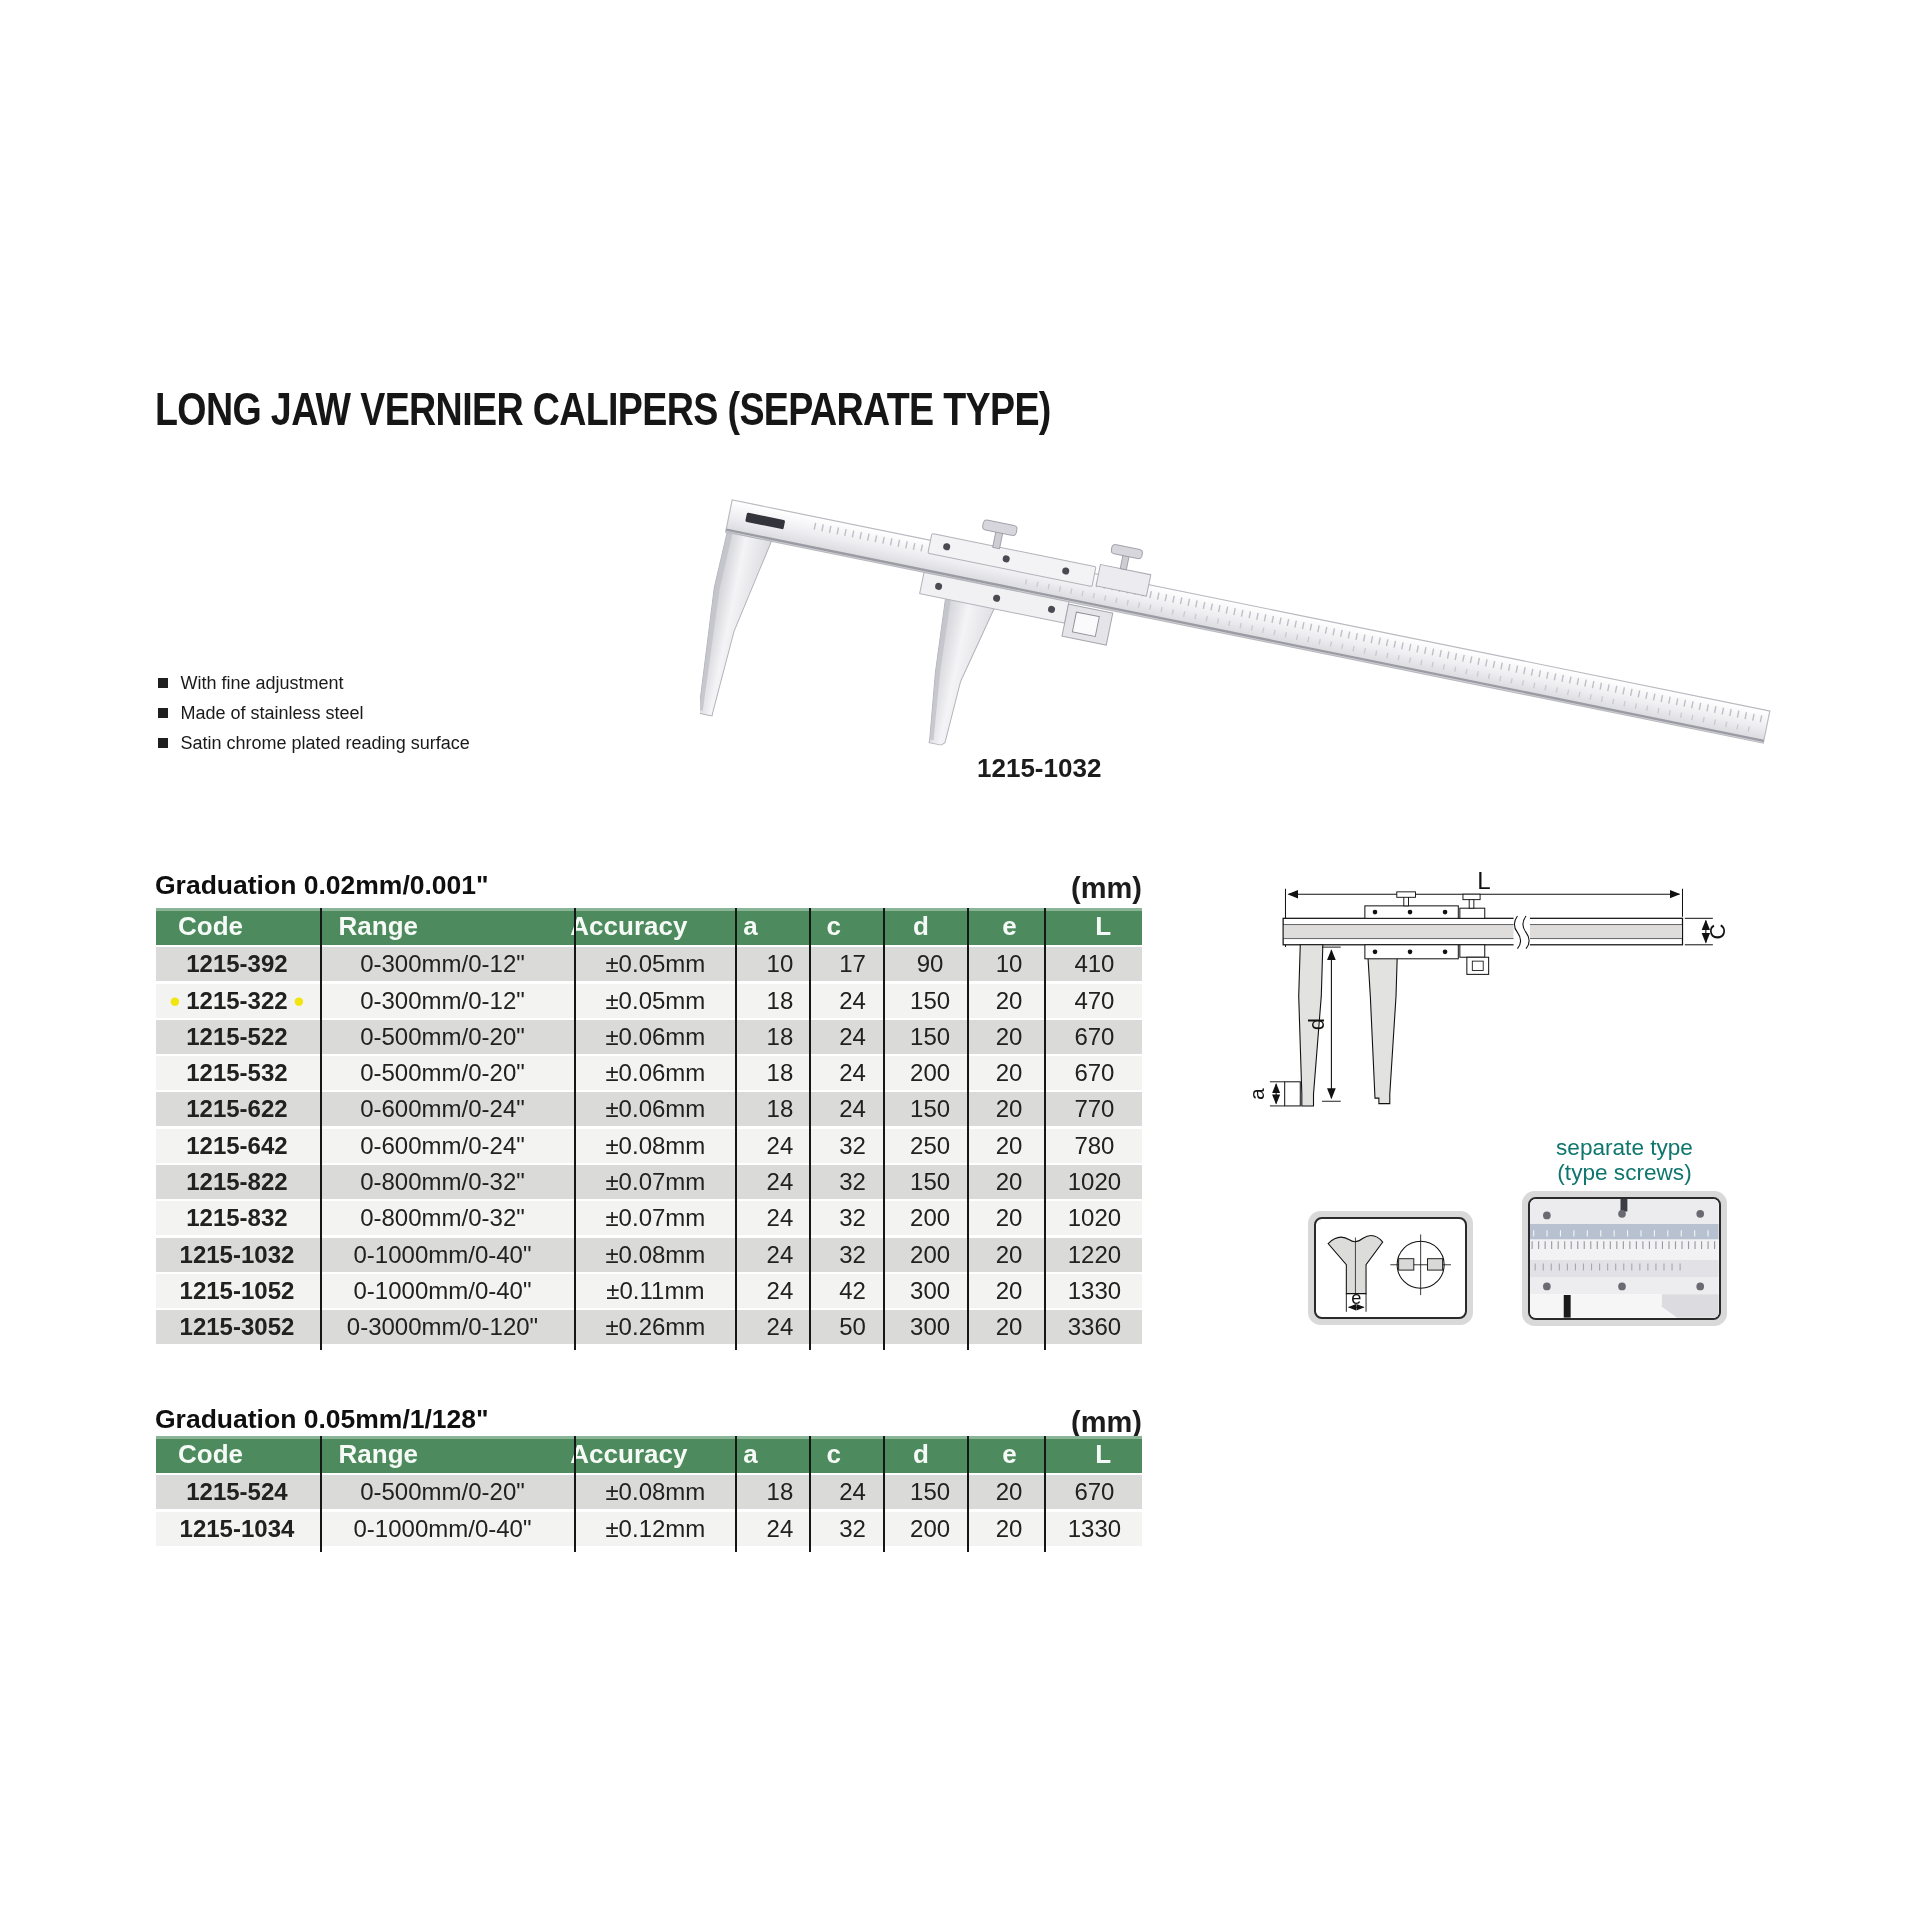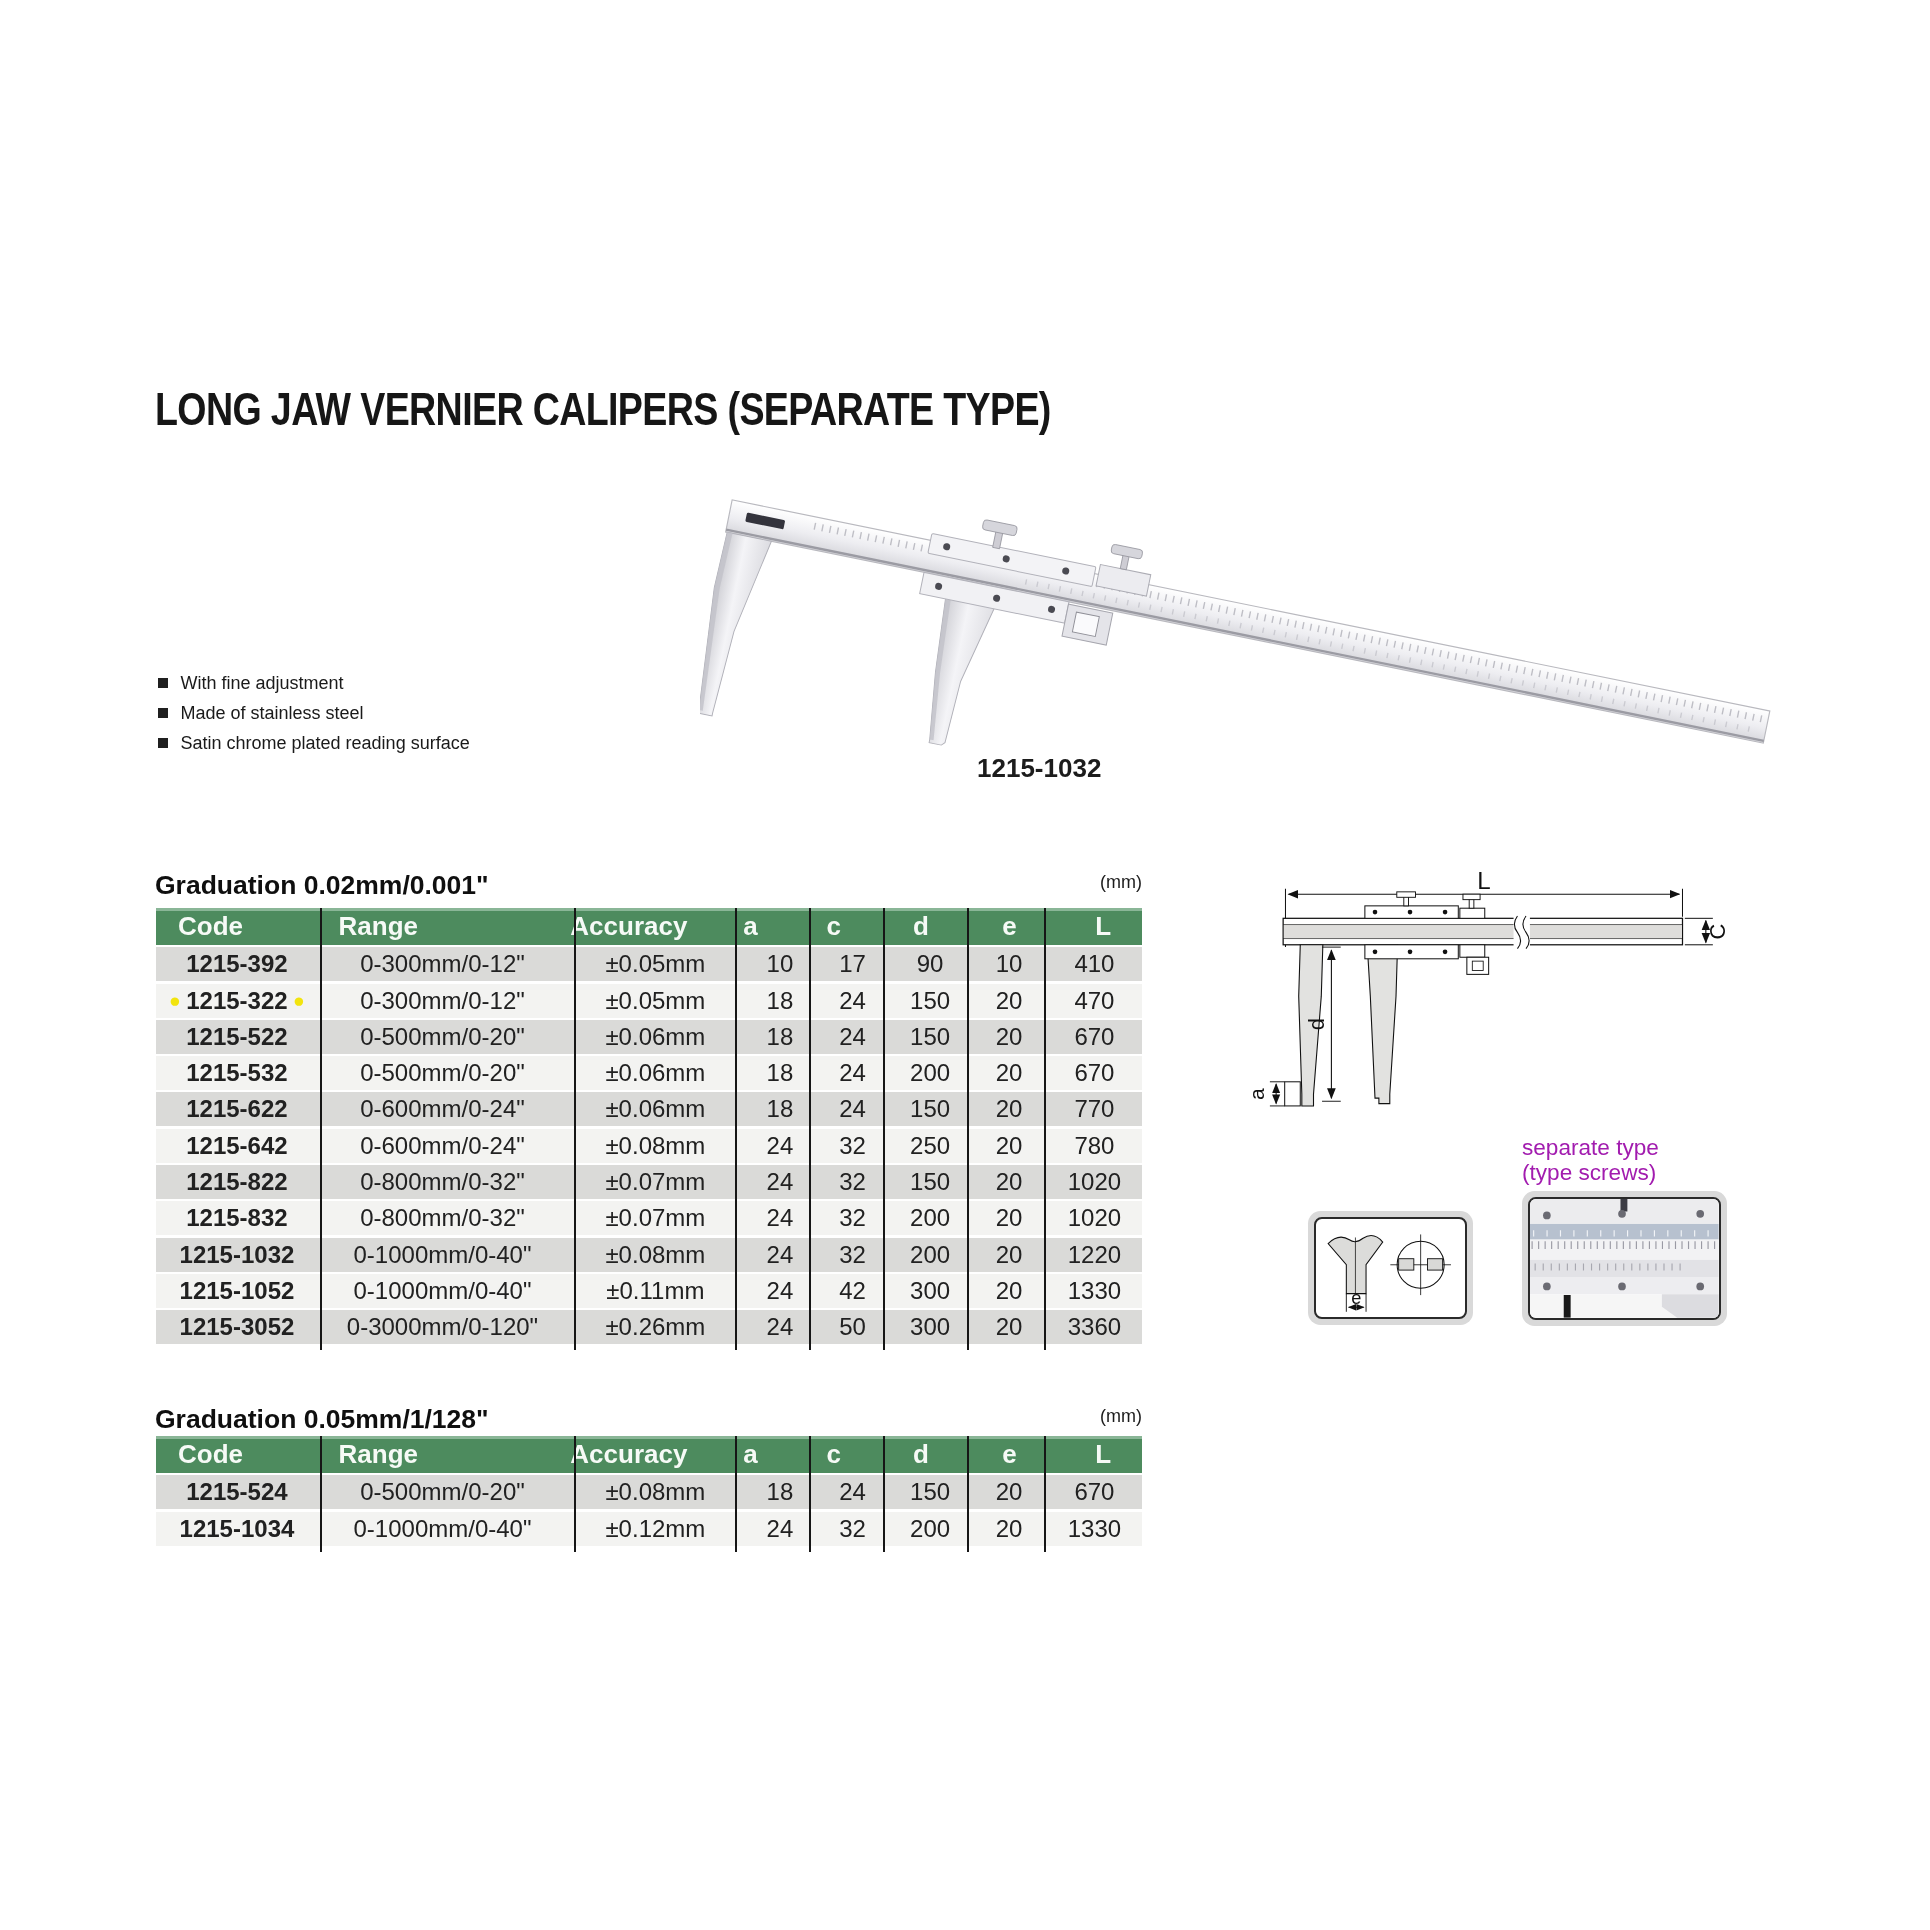"(mm)" .mm { font-size: 18px -> 29px; font-weight: 400 -> 700 }
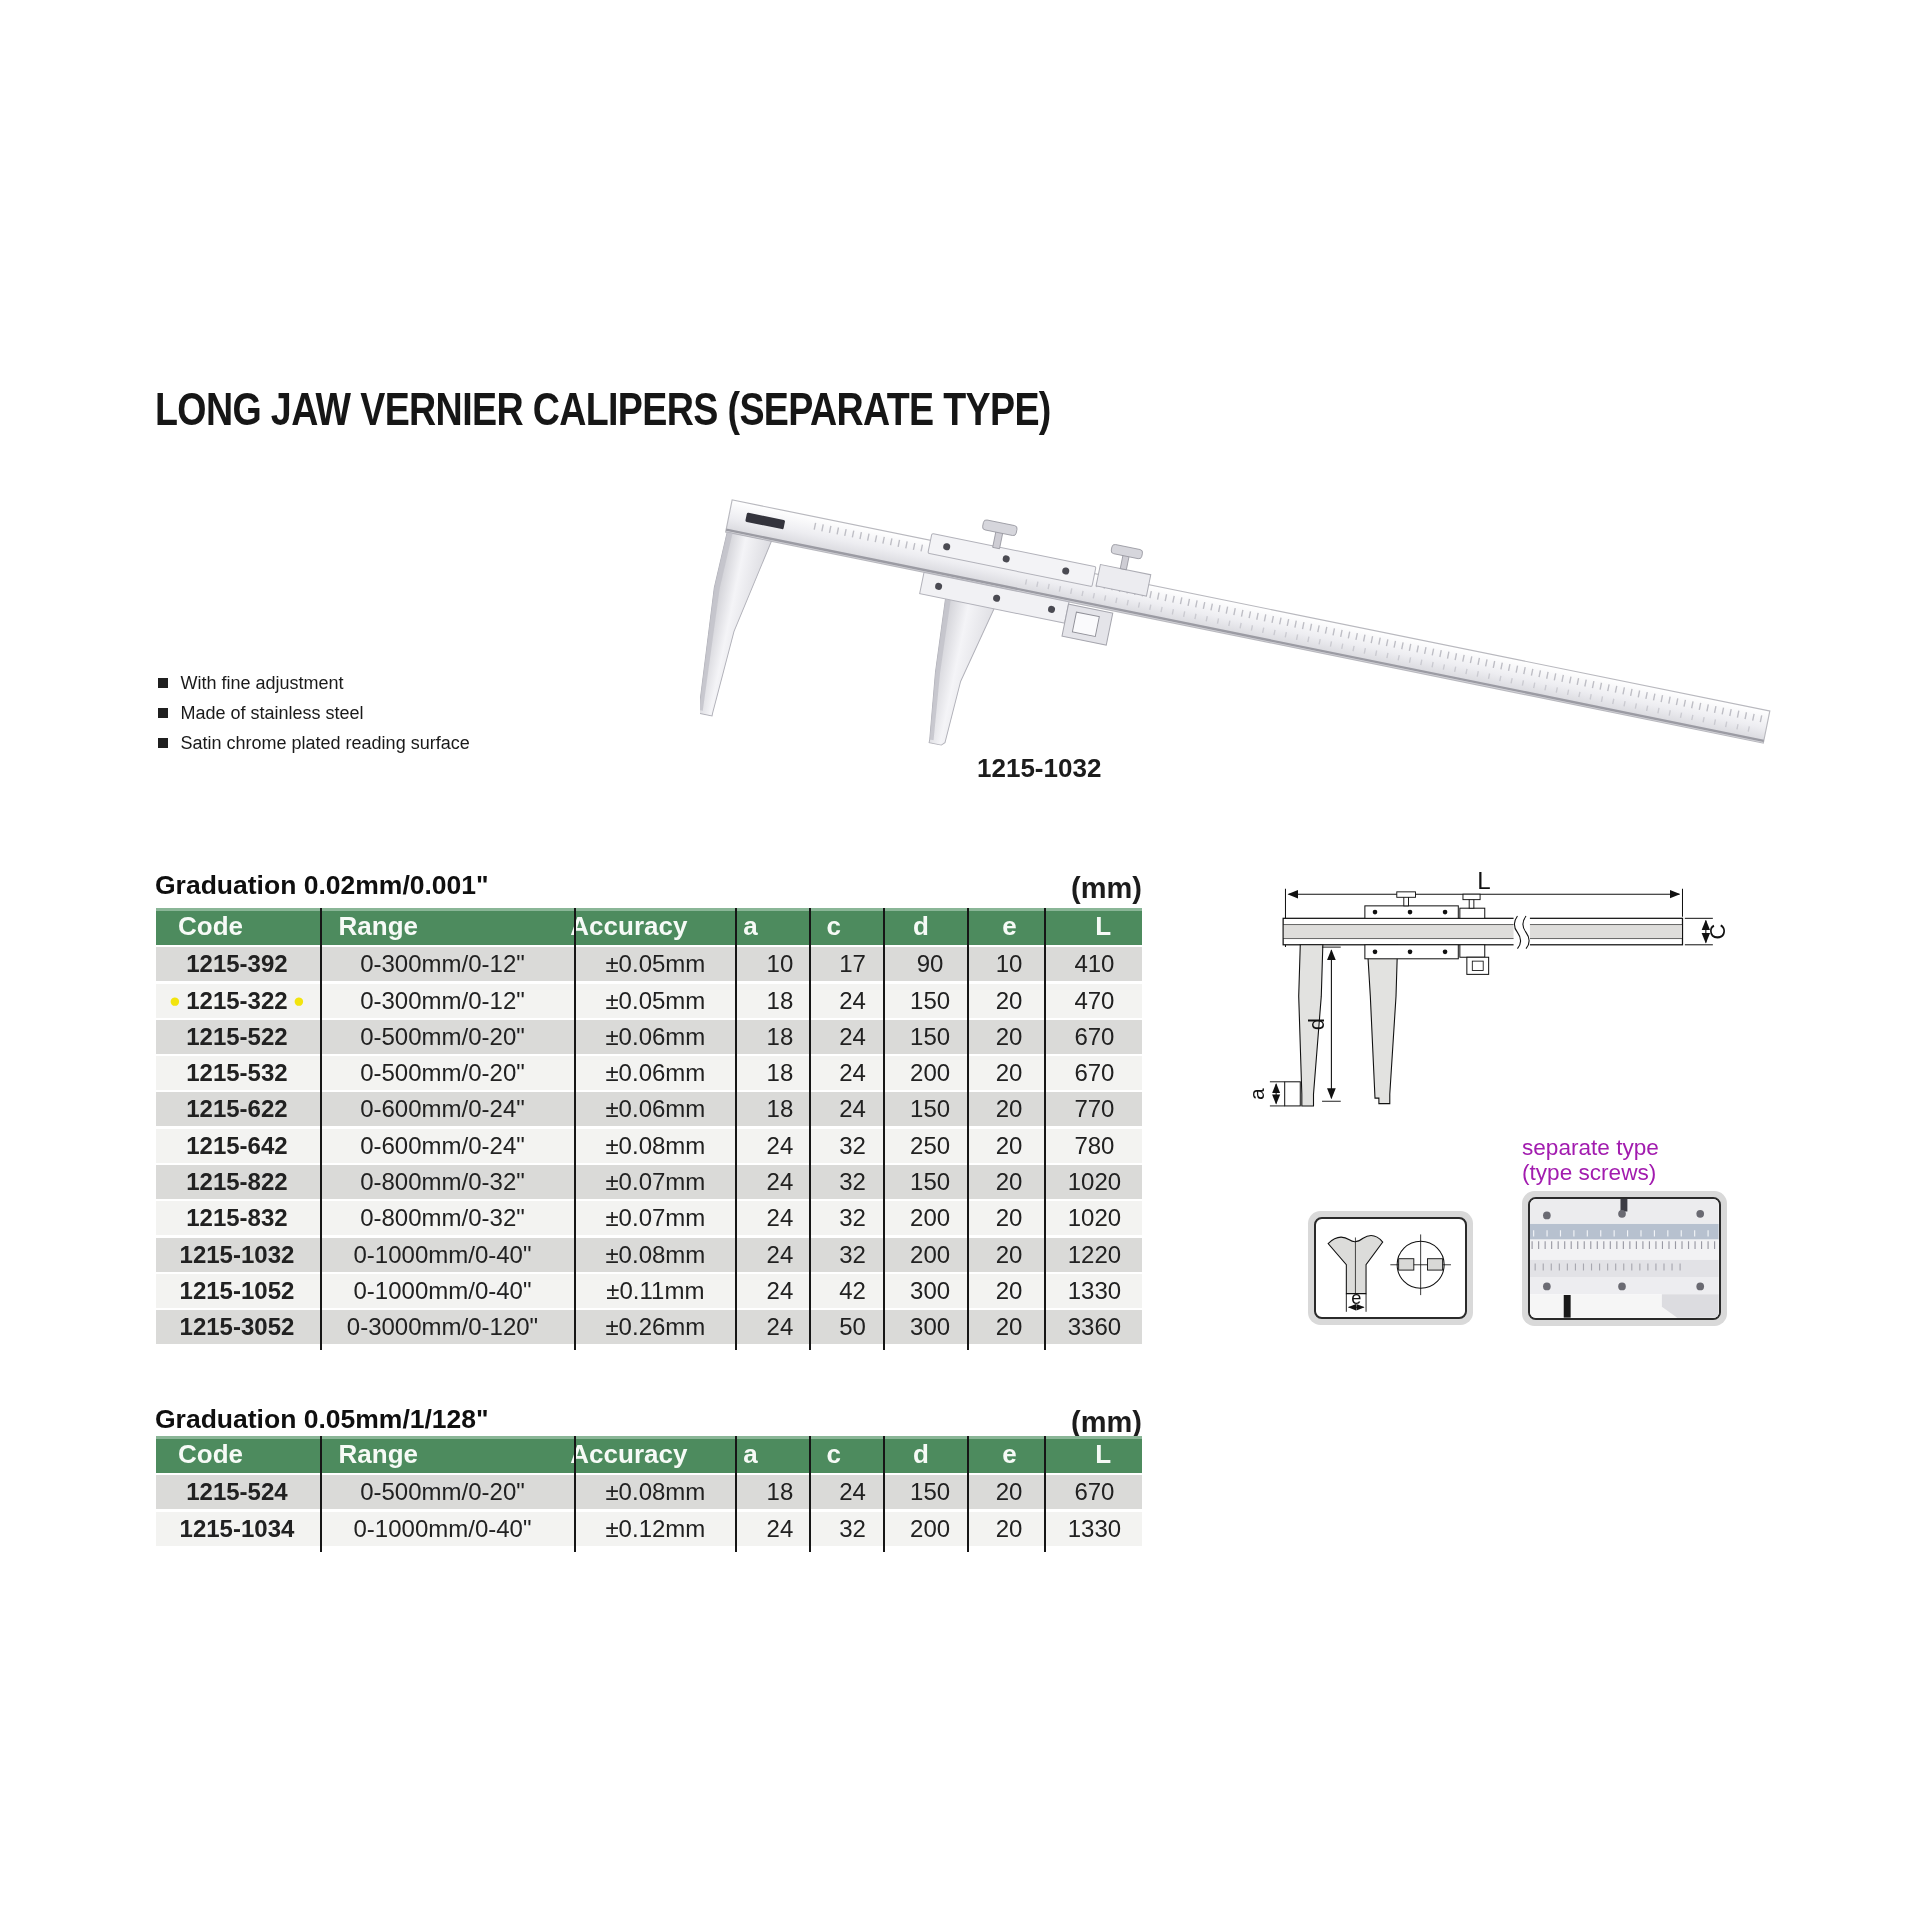"separate type" .sep-caption { color: #a21caf -> #0f766e; text-align: none -> center }
